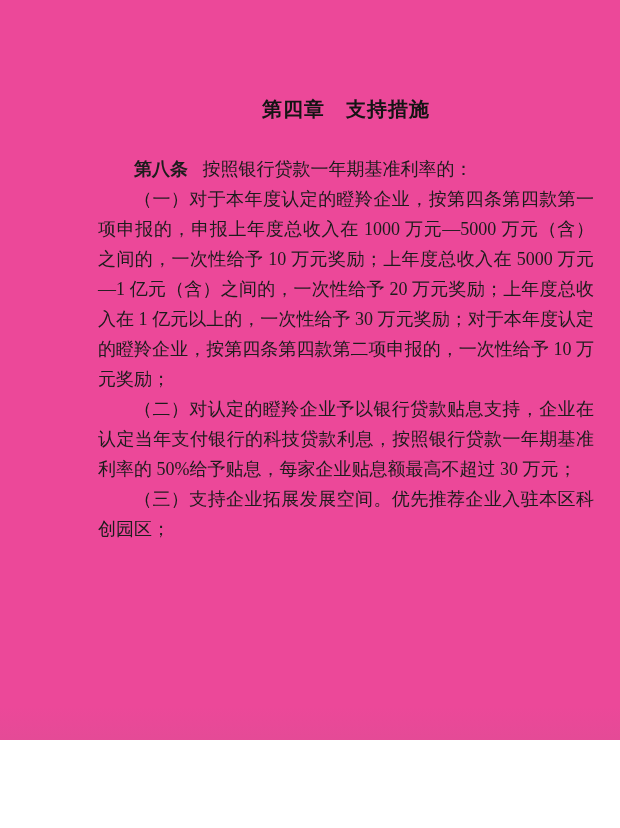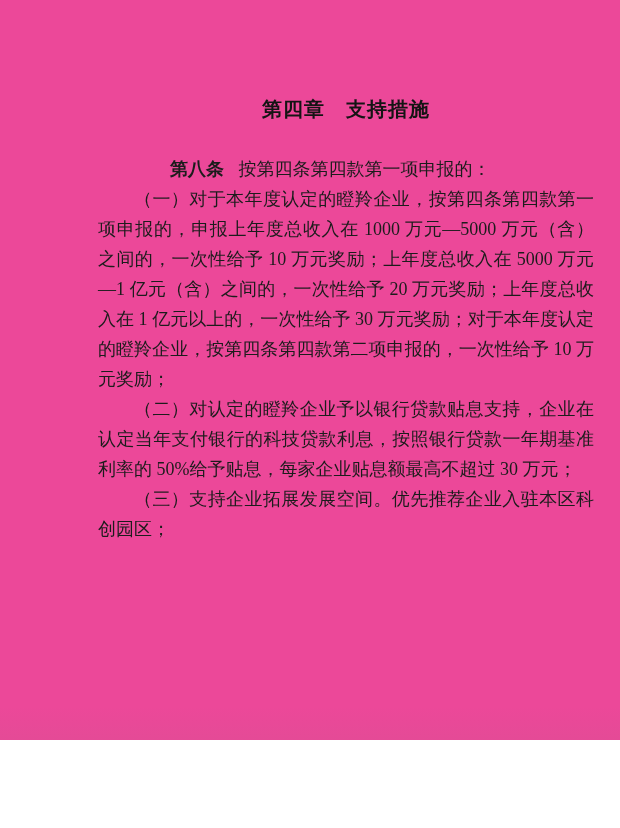"第八条" .lead:not(:empty) { margin-left: 36px -> none }
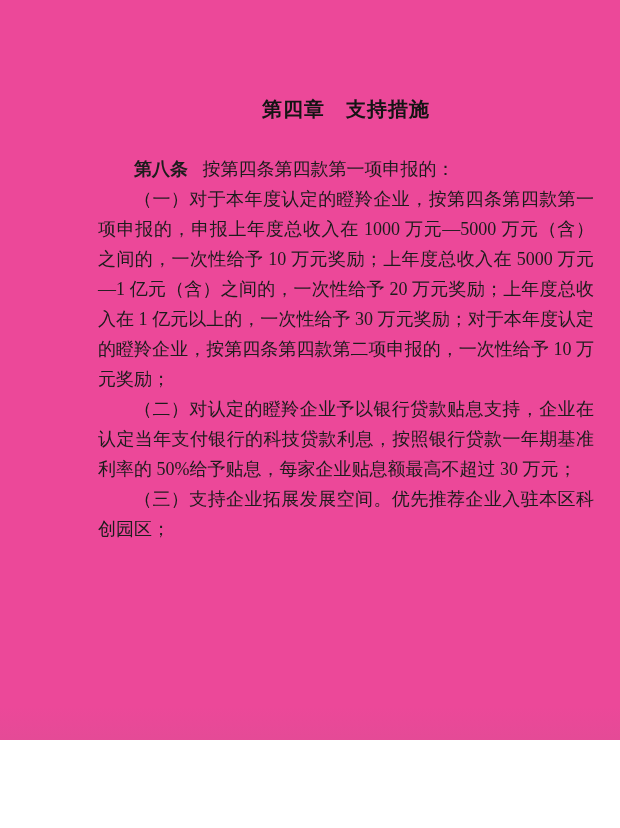"按第四条第四款第一项申报的：" span { text: 第四条第四款第一项申报 -> 照银行贷款一年期基准利率 }
